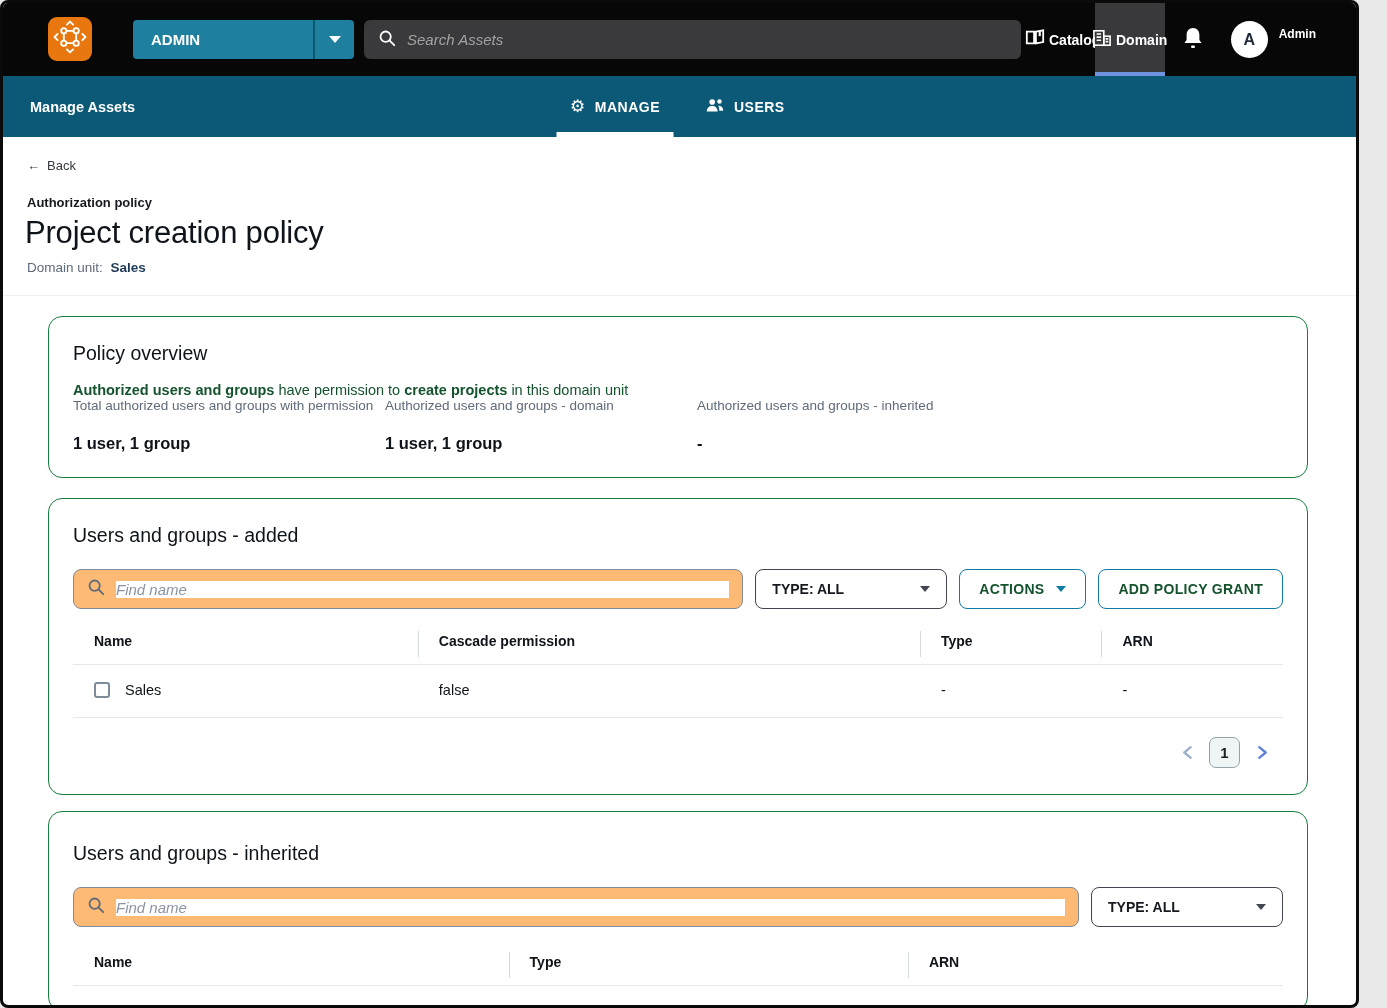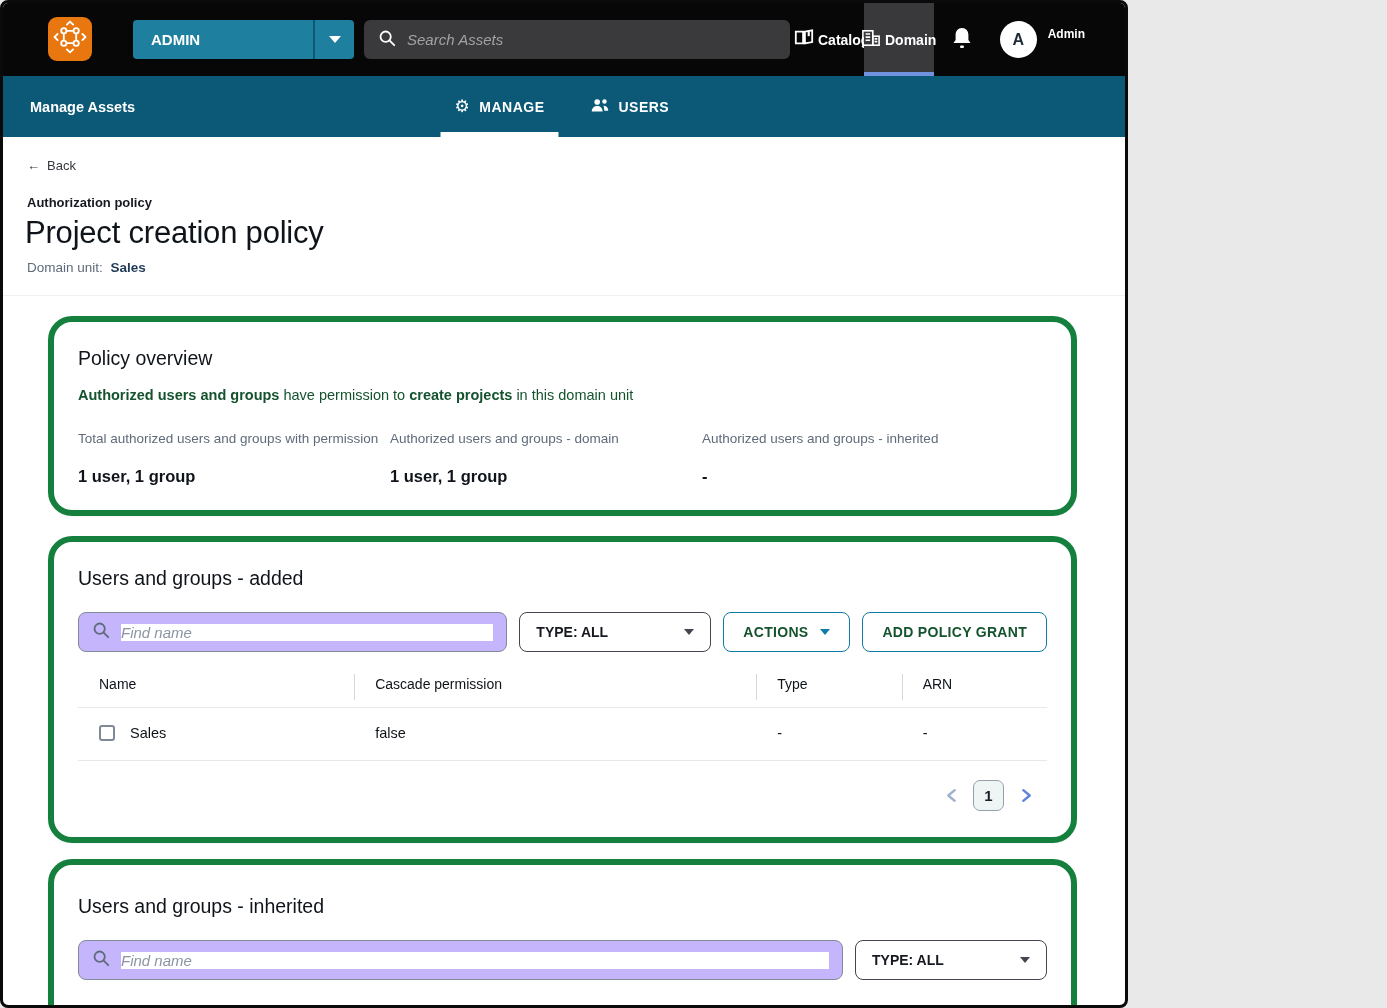"ADMIN" .window { width: 1128px -> 1359px }
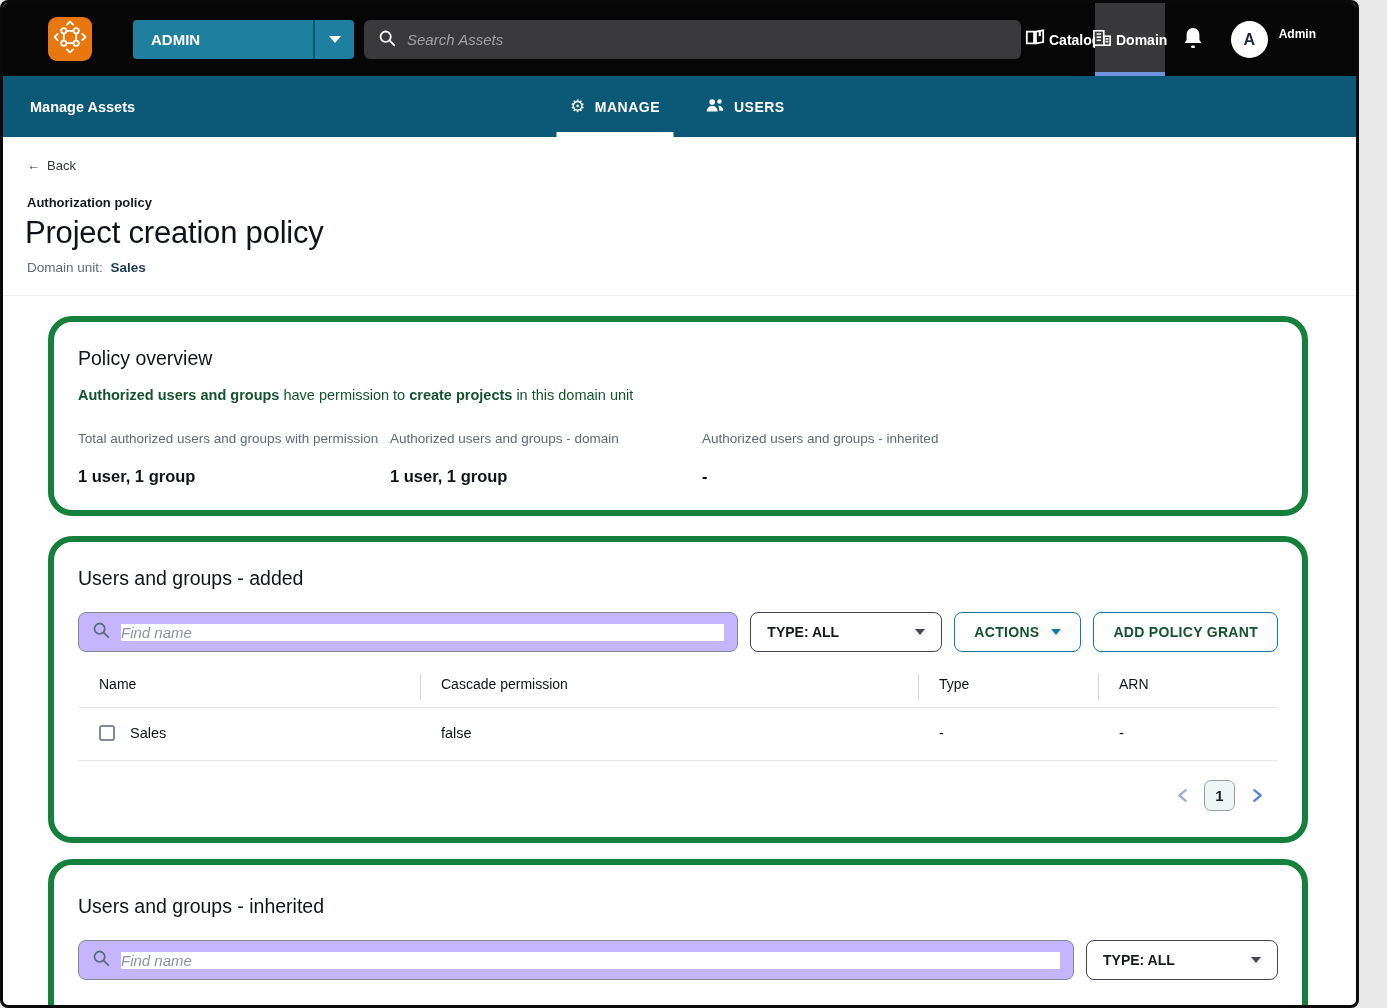"Policy overview" .card { border: 6px solid #15803d -> 1px solid #15803d; border-radius: 24px -> 14px }
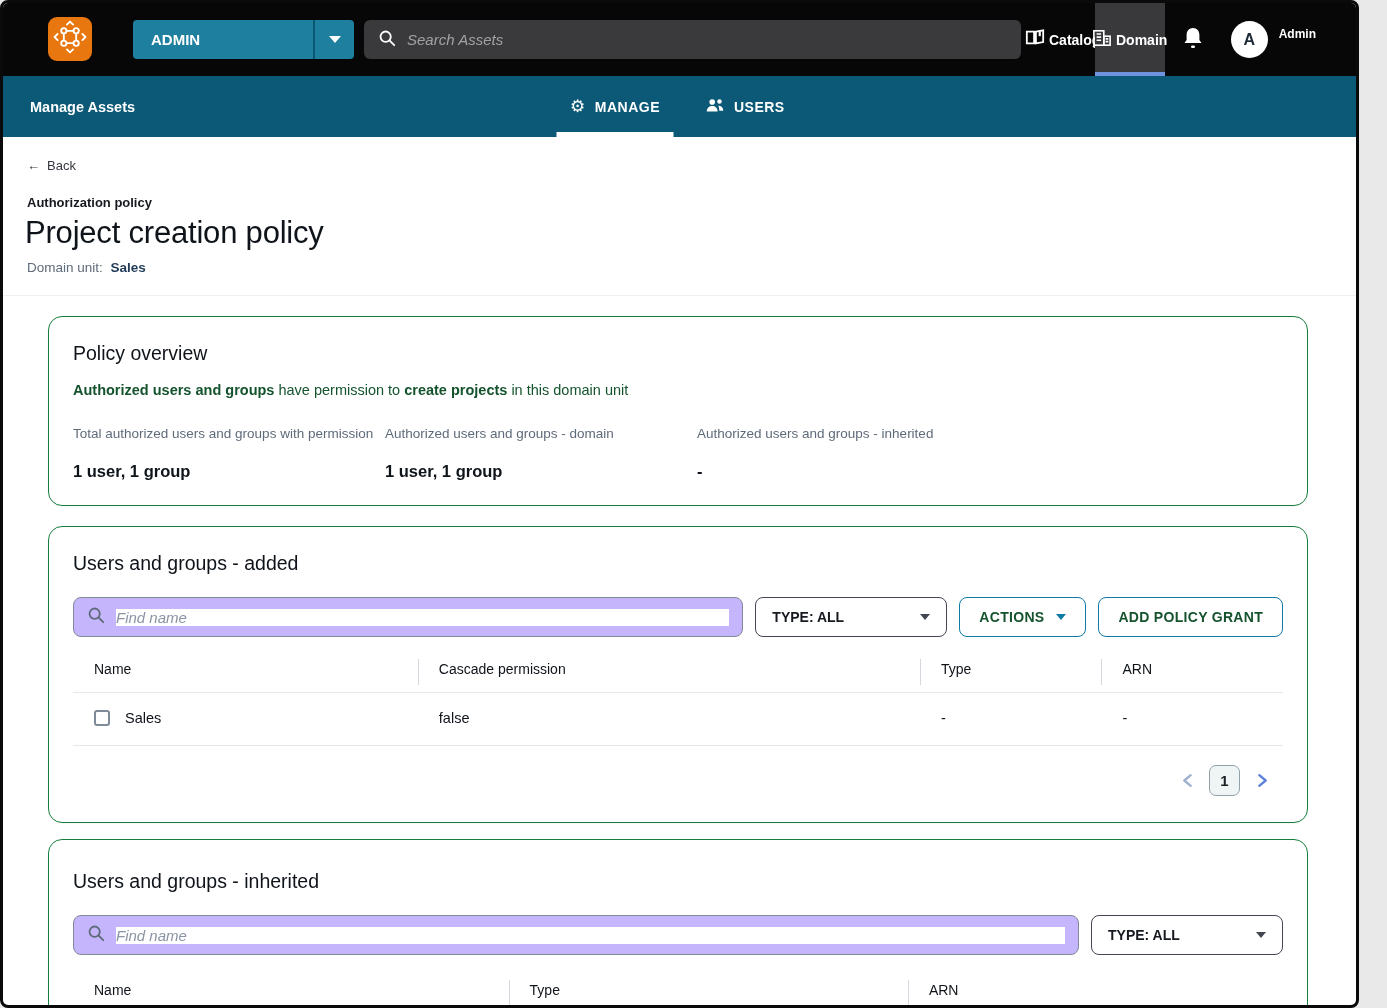"Total authorized users and groups" .stats { margin-top: 28px -> none }
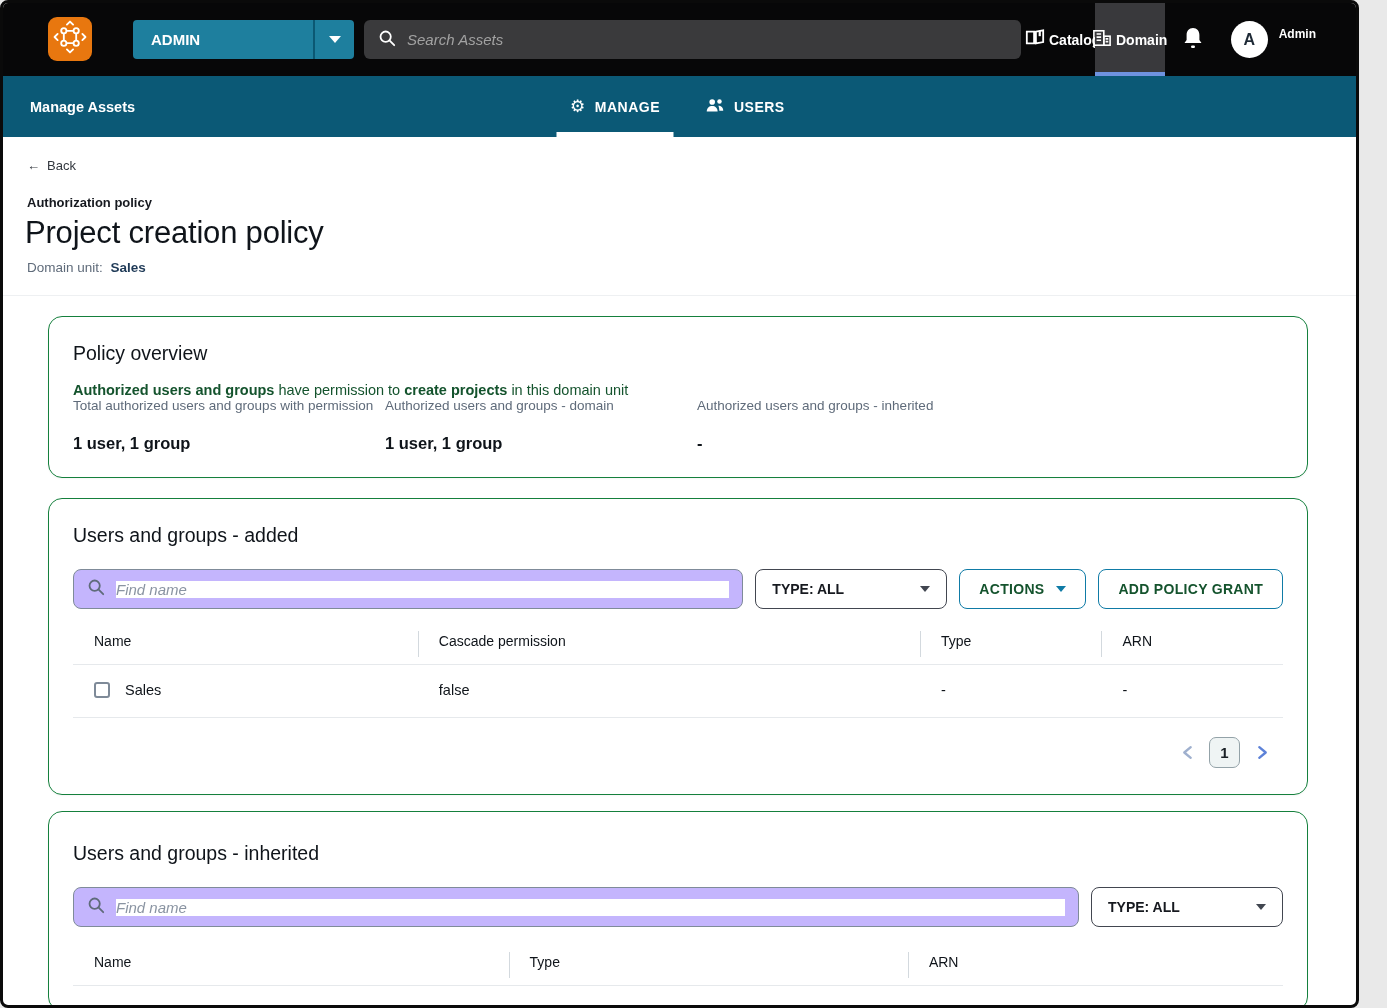"Find name" .find-input { background: #c4b5fd -> #fdba74 }
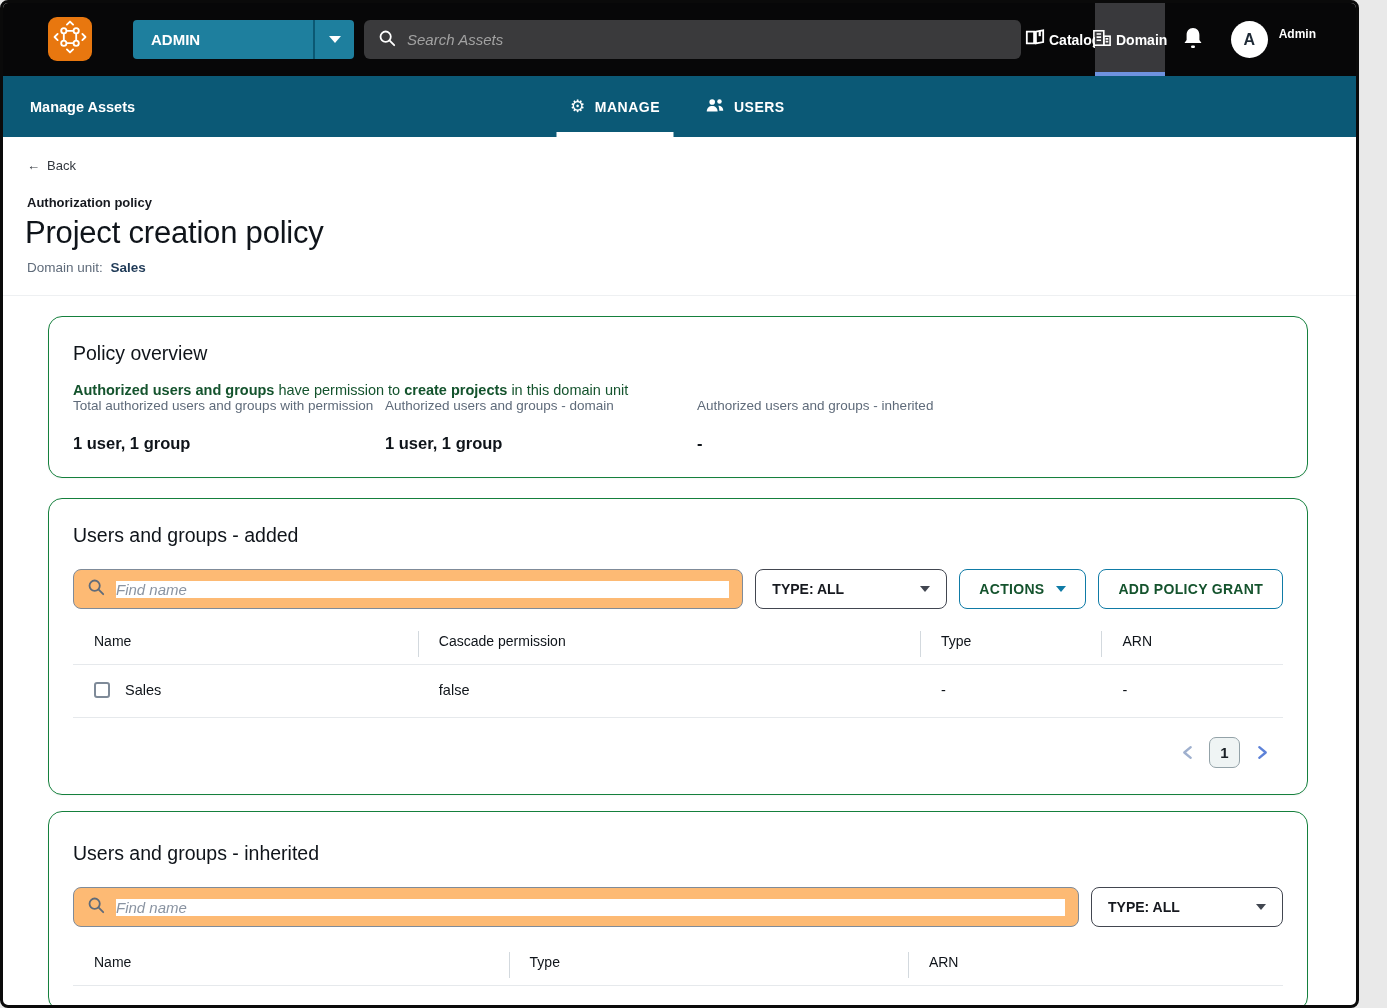"Name" .th { font-weight: 400 -> 700 }
